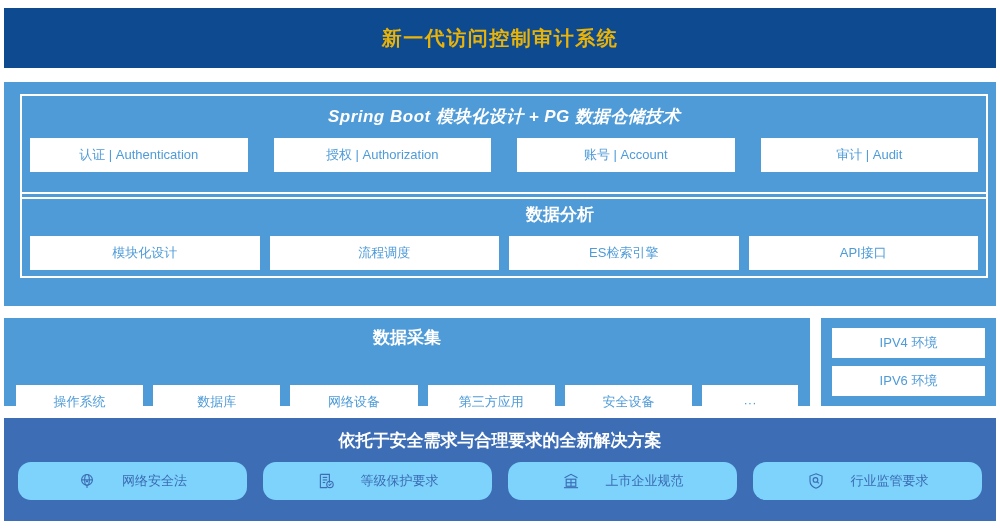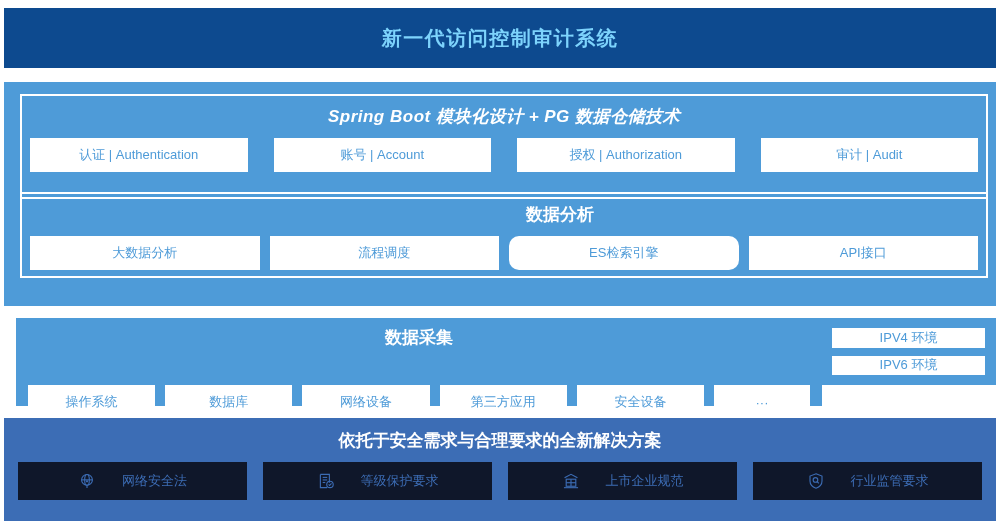"新一代访问控制审计系统" .header-title { color: #7dd3fc -> #eab308 }
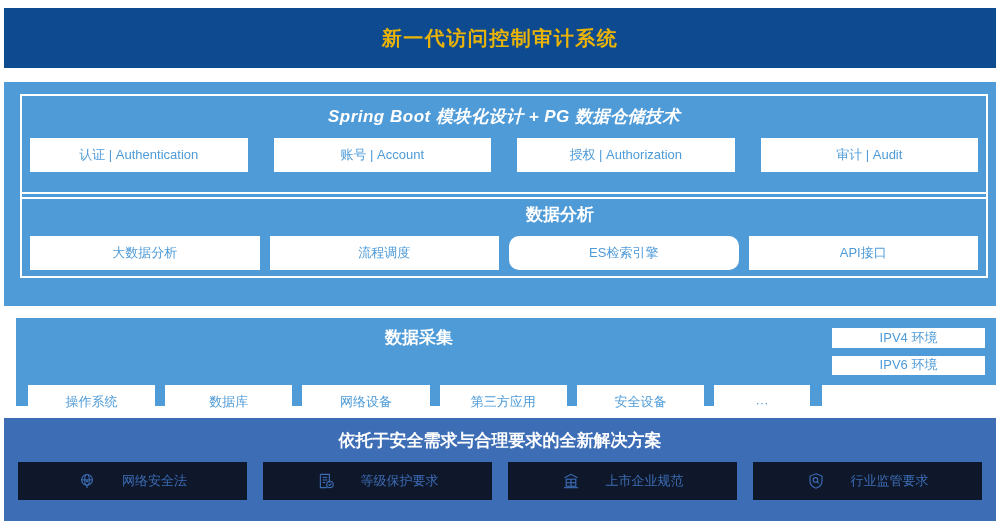"账号 | Account" div.chip { order: before "授权 | Authorization" -> after "授权 | Authorization" }
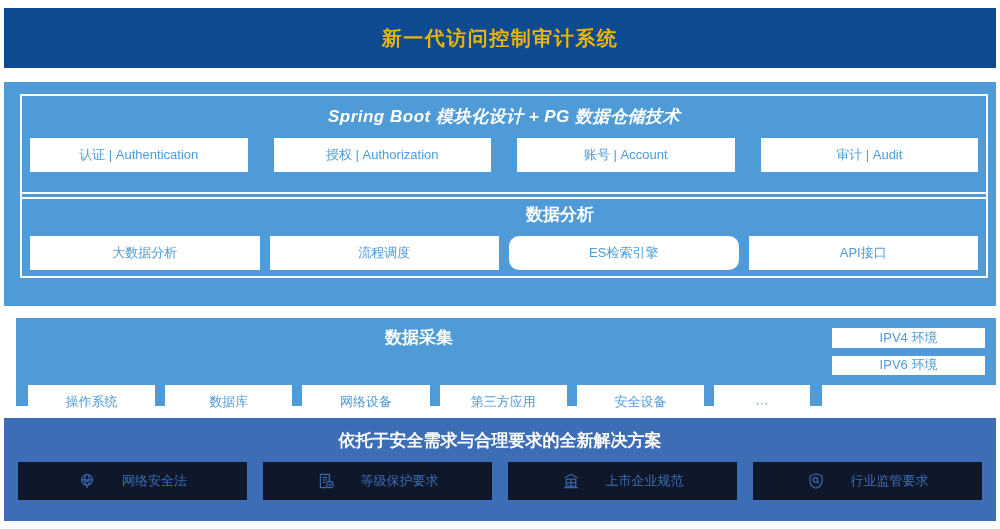"大数据分析" div.chip { text: 大数据分析 -> 模块化设计 }
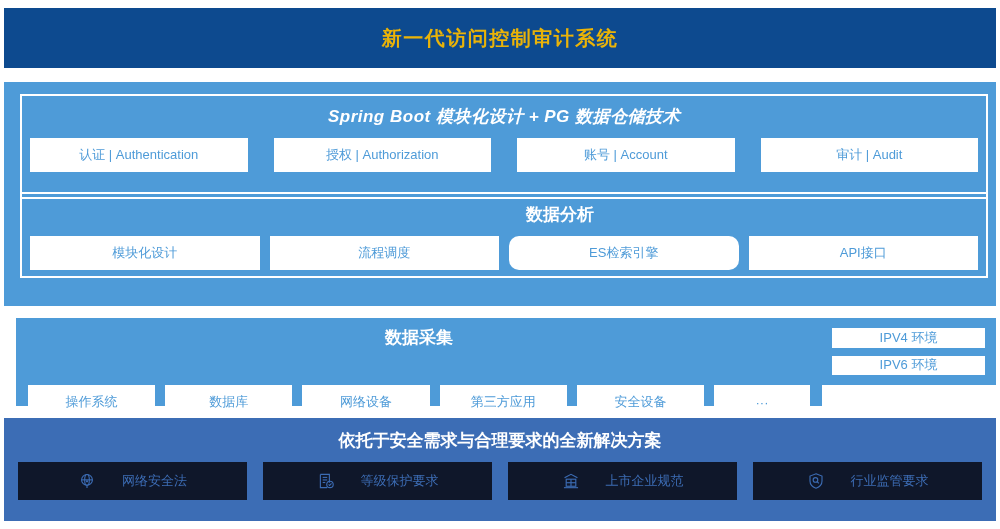"ES检索引擎" div.chip { border-radius: 10px -> none }
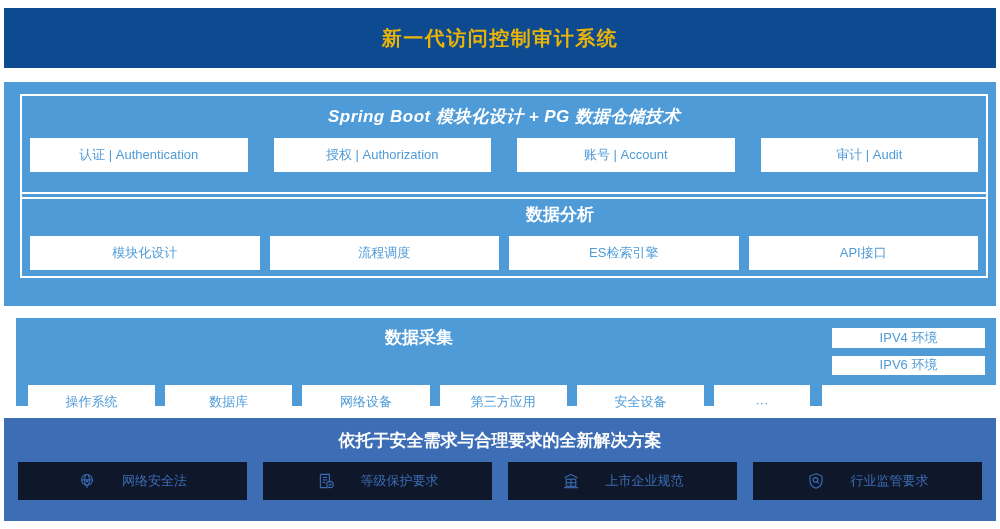"数据采集" #band-collect { left: 16px -> 4px }
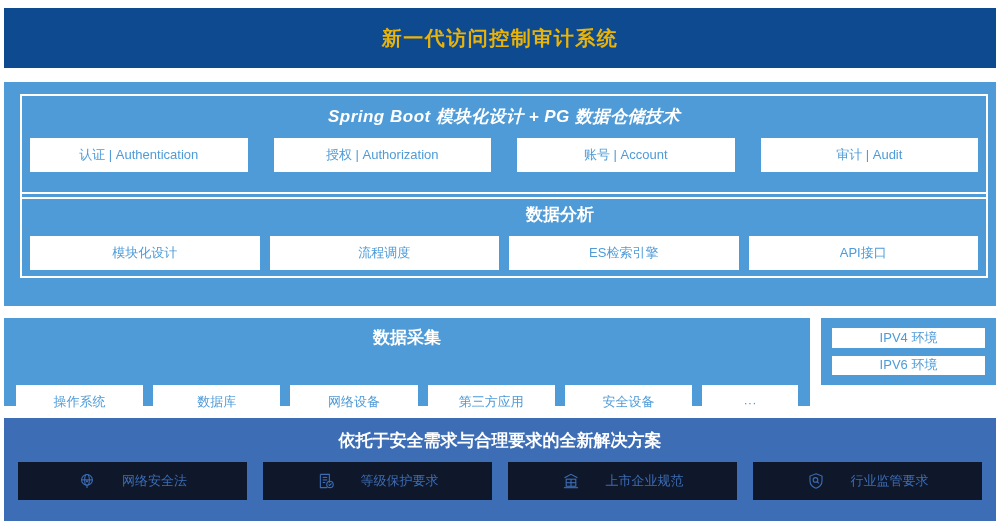"IPV4 环境" #band-ipenv { height: 67px -> 88px }
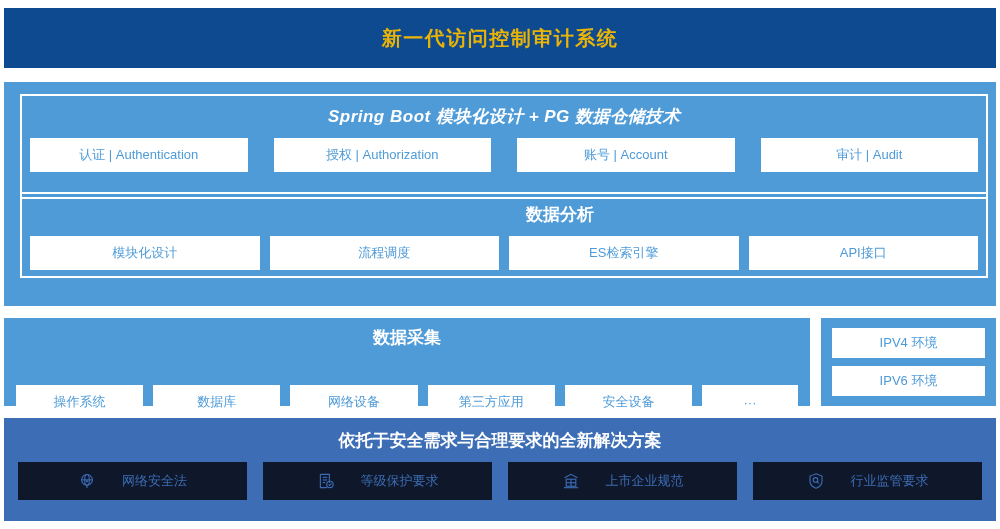"网络安全法" .icon-chip { background: #0f172a -> #7dd3fc; border-radius: none -> 13px }
